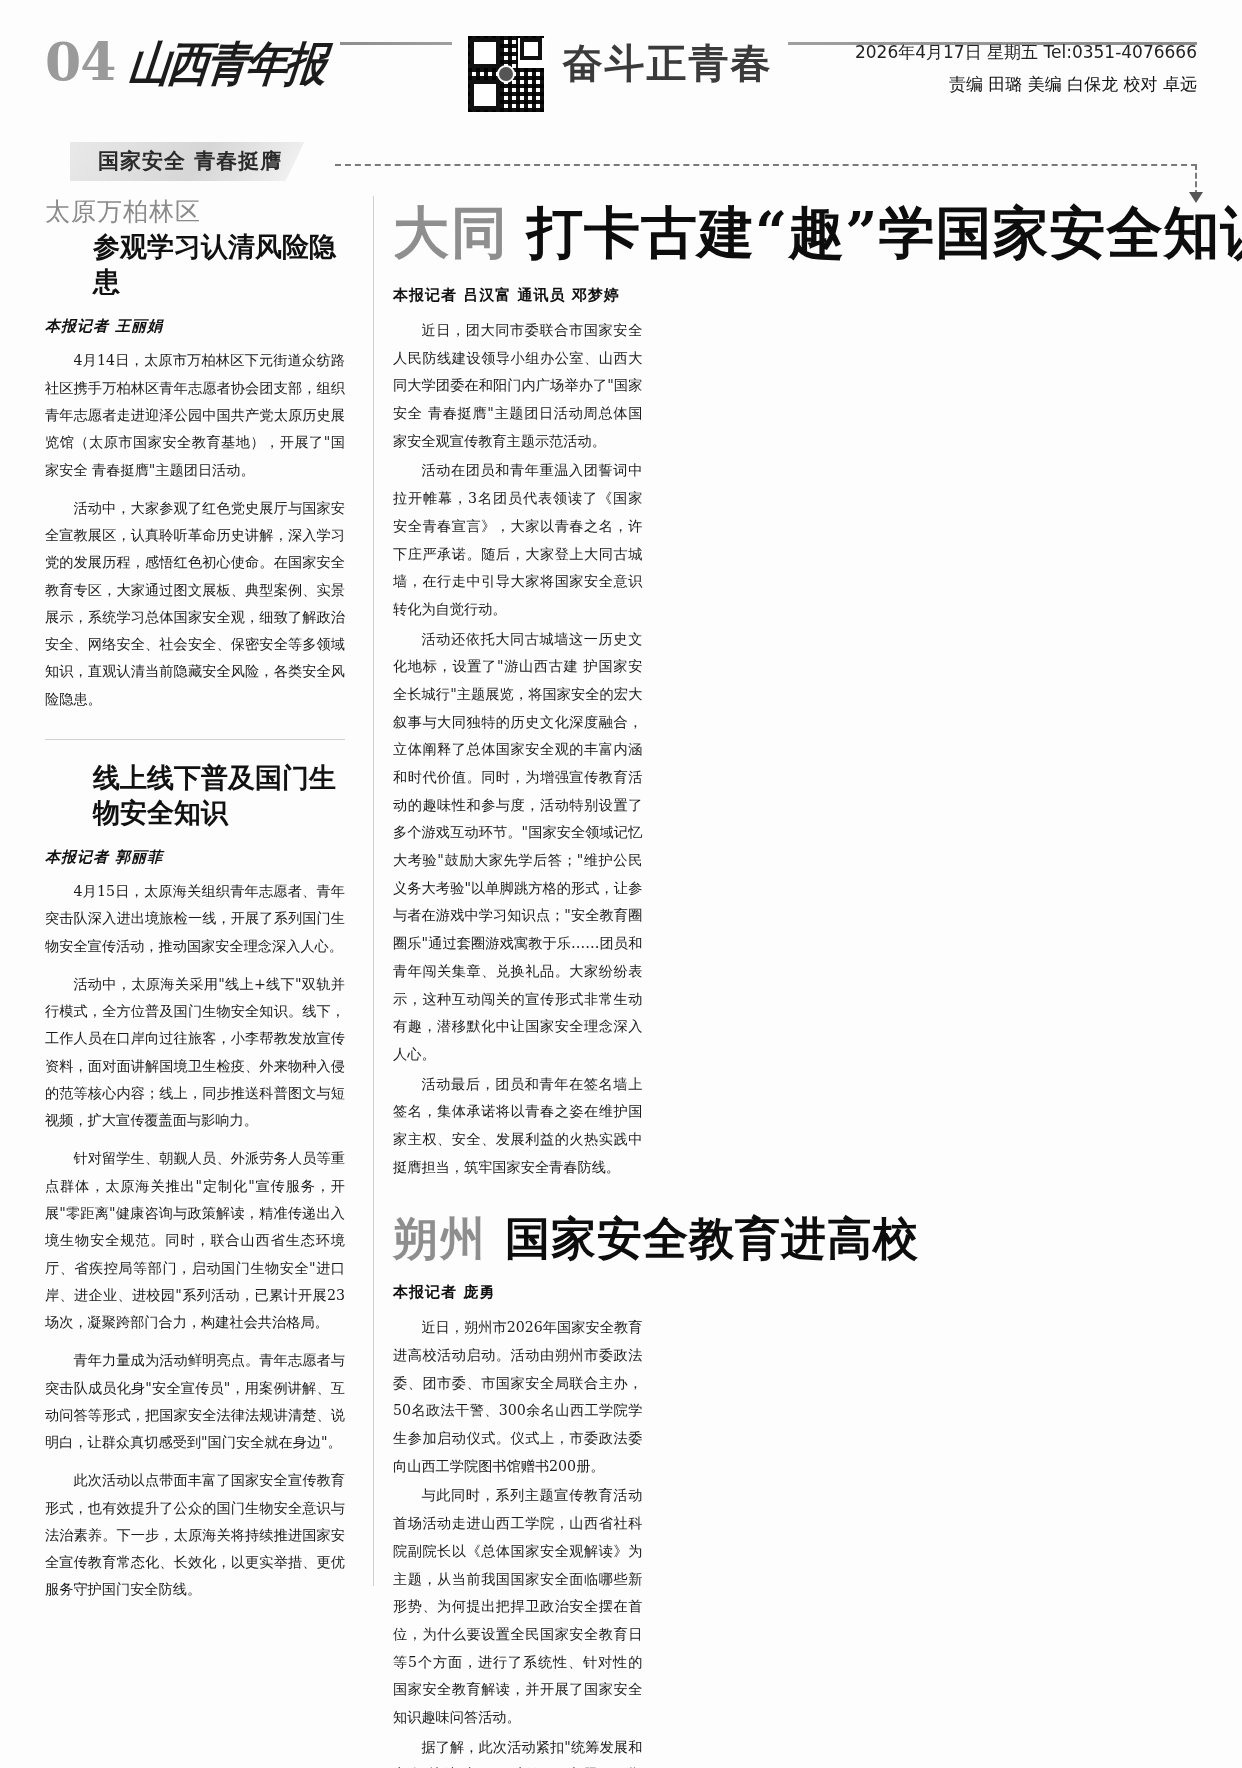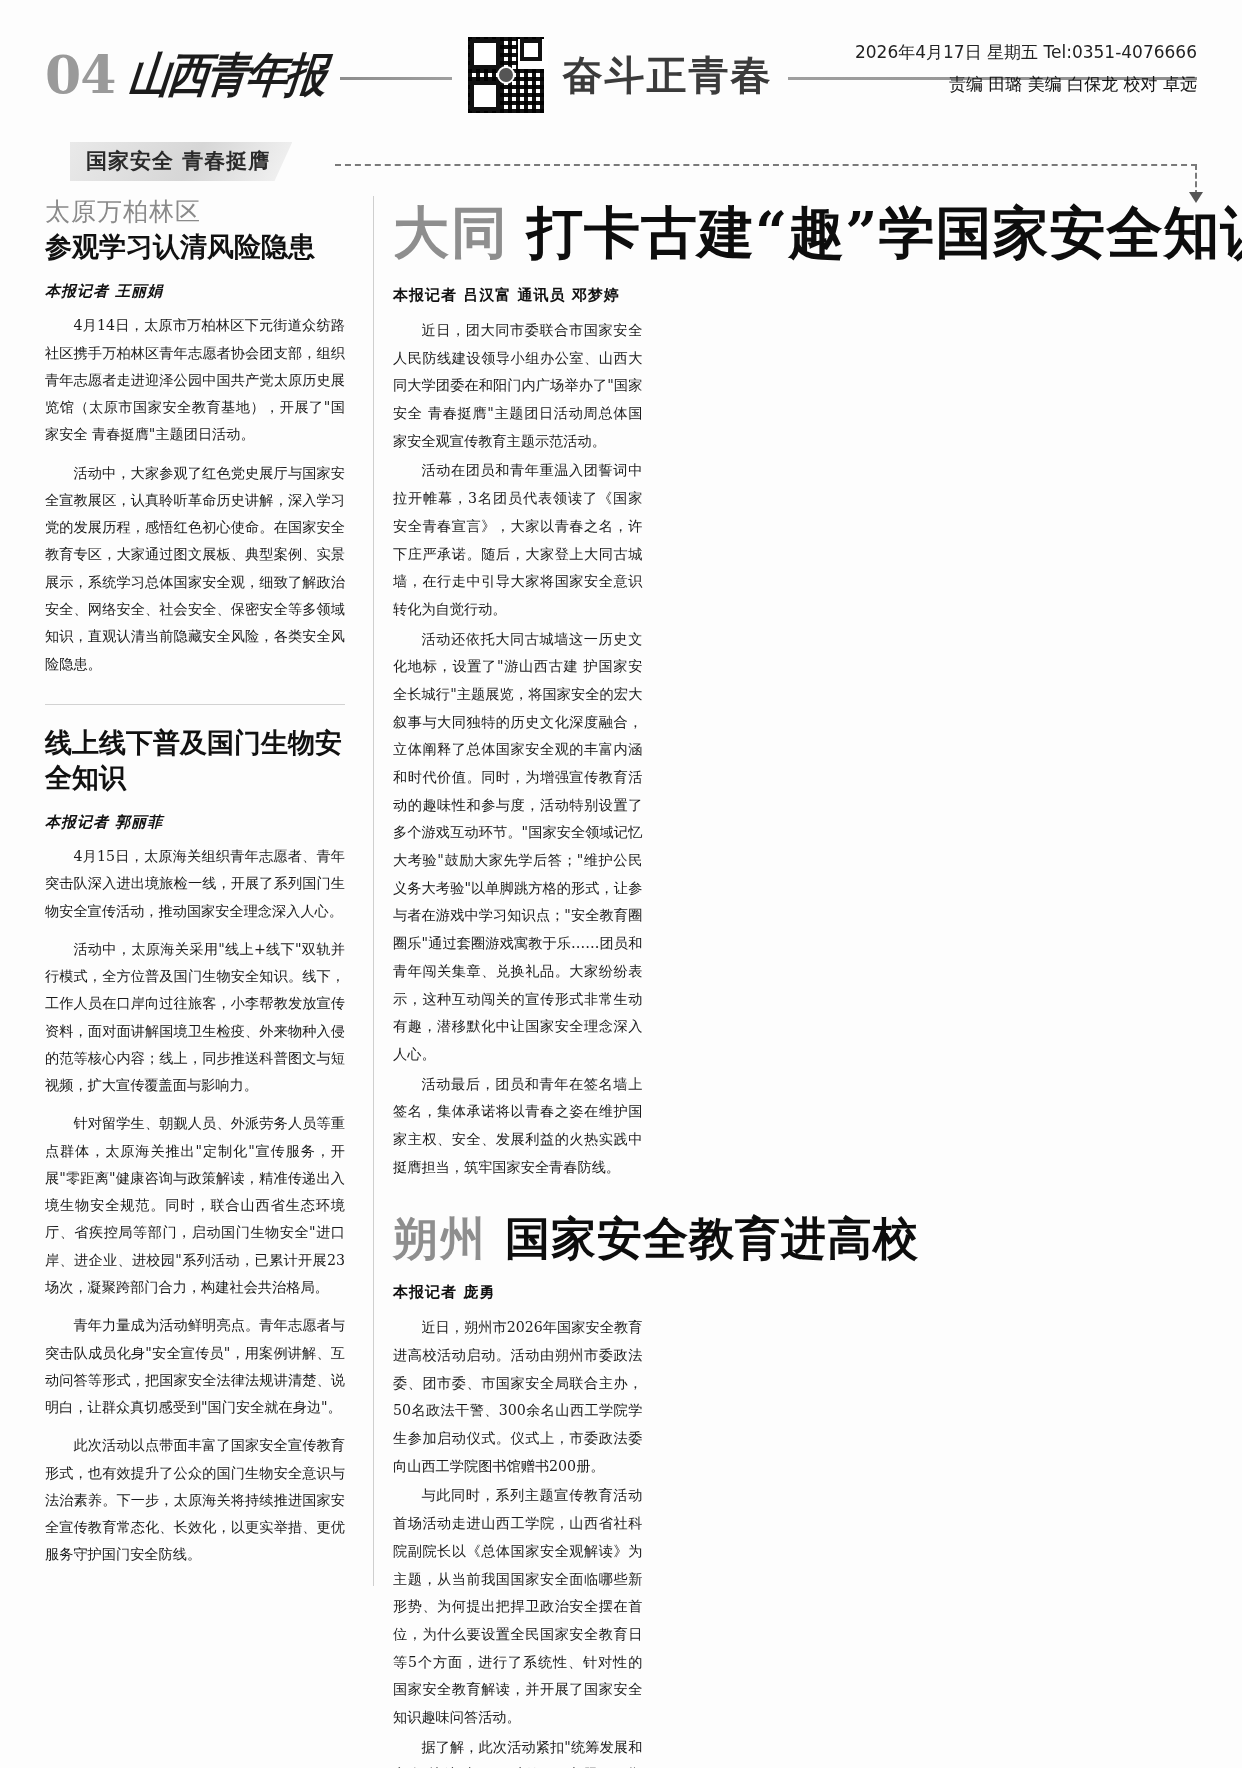"04" .masthead { align-items: center -> flex-start }
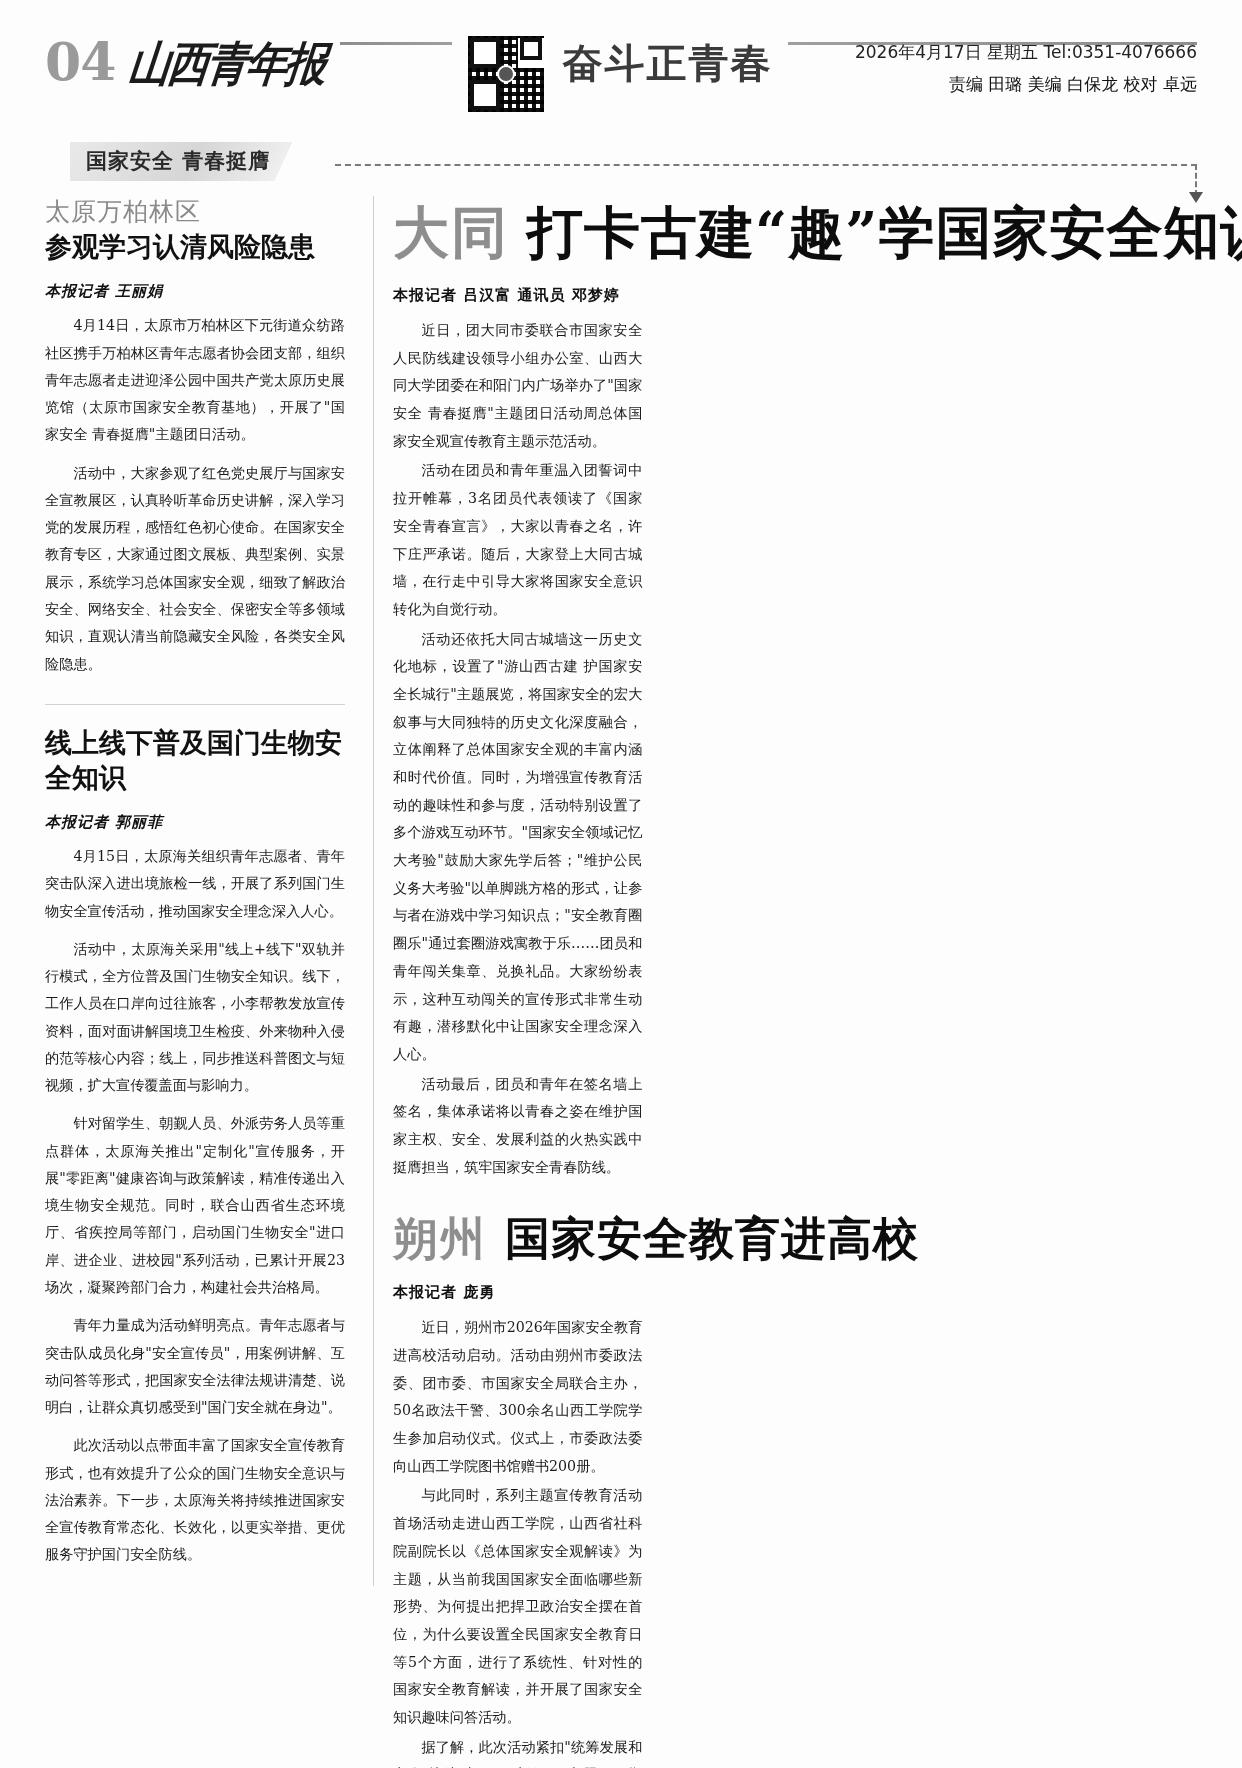"国家安全 青春挺膺" .section-tag { padding: 5px 22px 6px 16px -> 5px 22px 6px 28px }
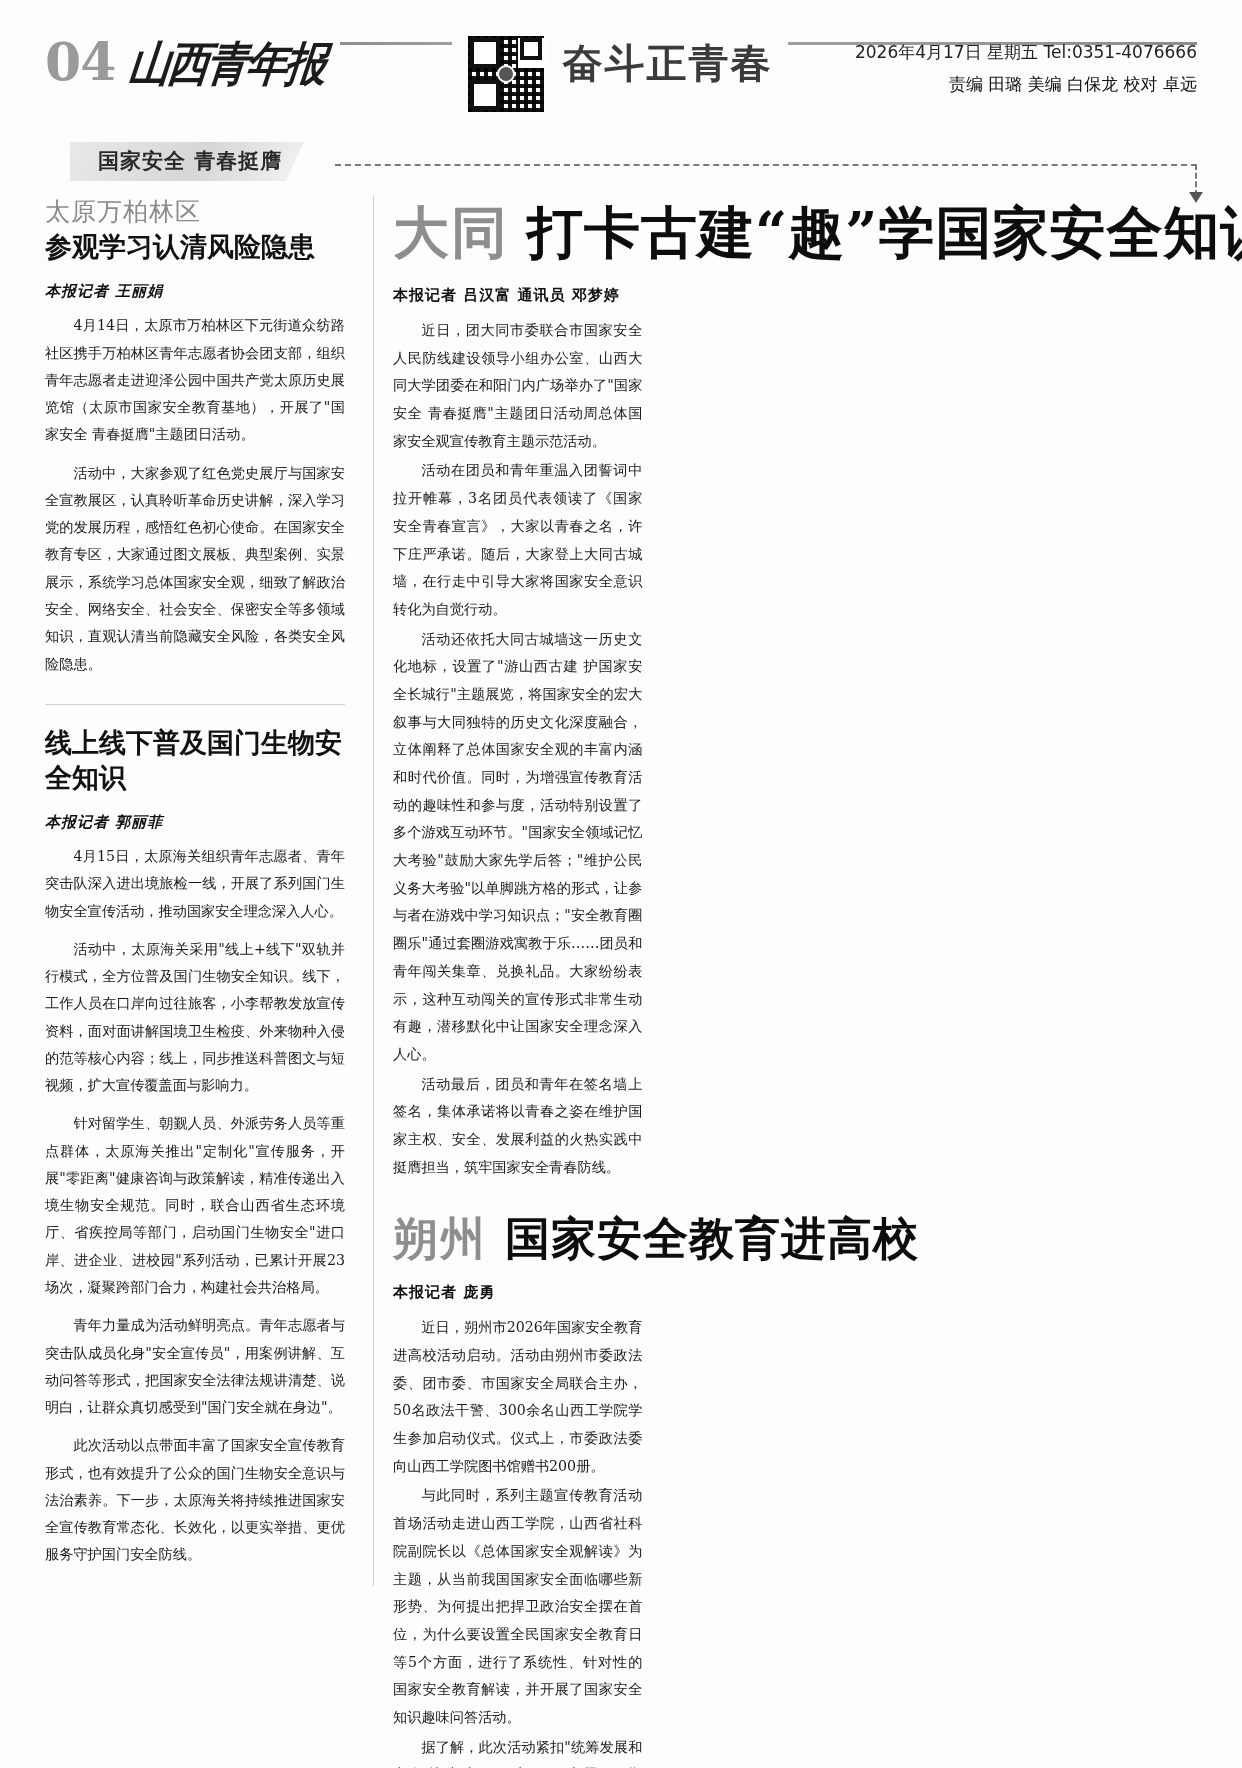"参观学习认清风险隐患" .art-title { margin-left: none -> 48px }
